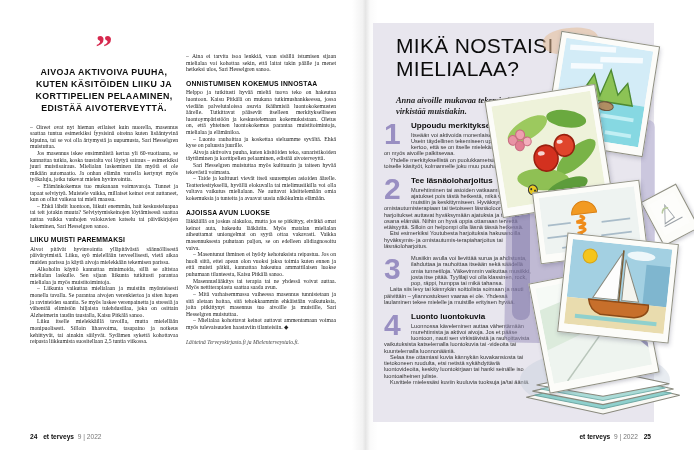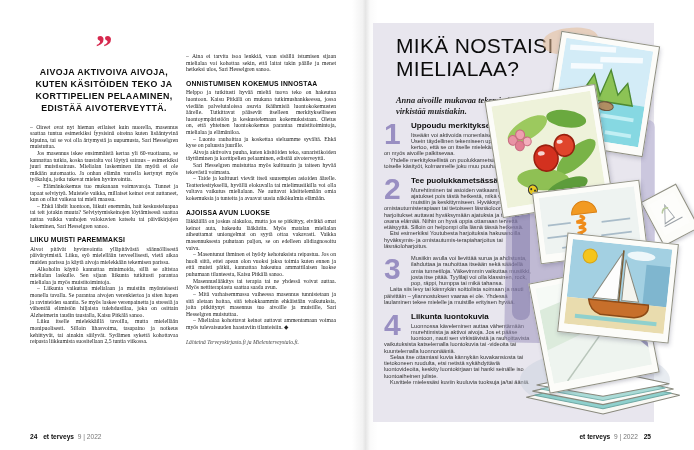"AIVOJA AKTIVOIVA AIVOJA, KUTEN" div.quote-text { text: AIVOJA, KUTEN KÄSITÖIDEN TEKO -> PUUHA, KUTEN KÄSITÖIDEN LIIKU }
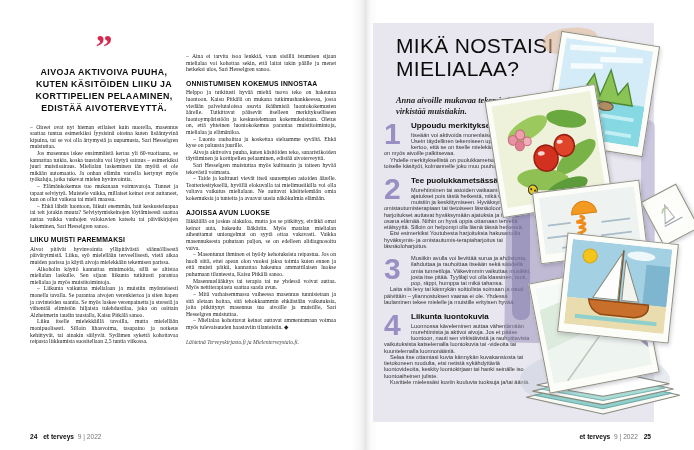"Tee puolukkametsässä" h4.step-title { text: puolukkametsässä -> läsnäoloharjoitus }
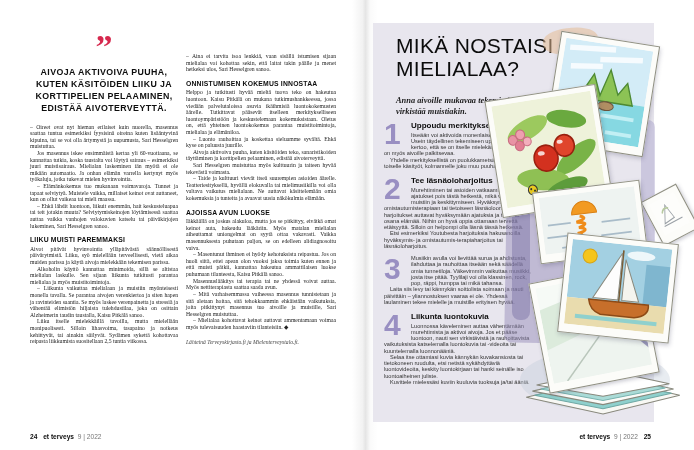"Liikunta luontokuvia" h4.step-title { text: Liikunta -> Luonto }
